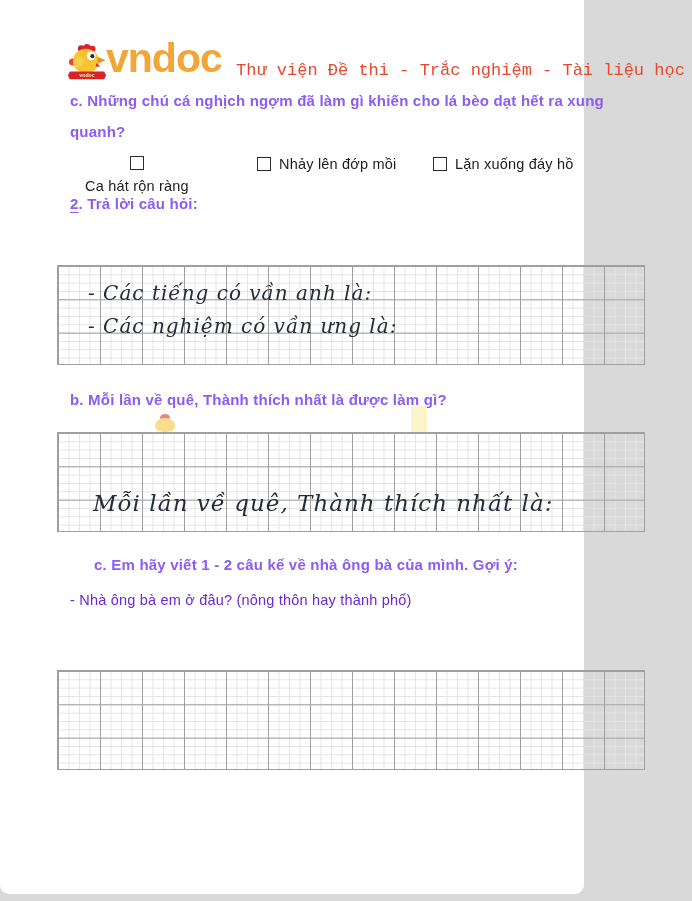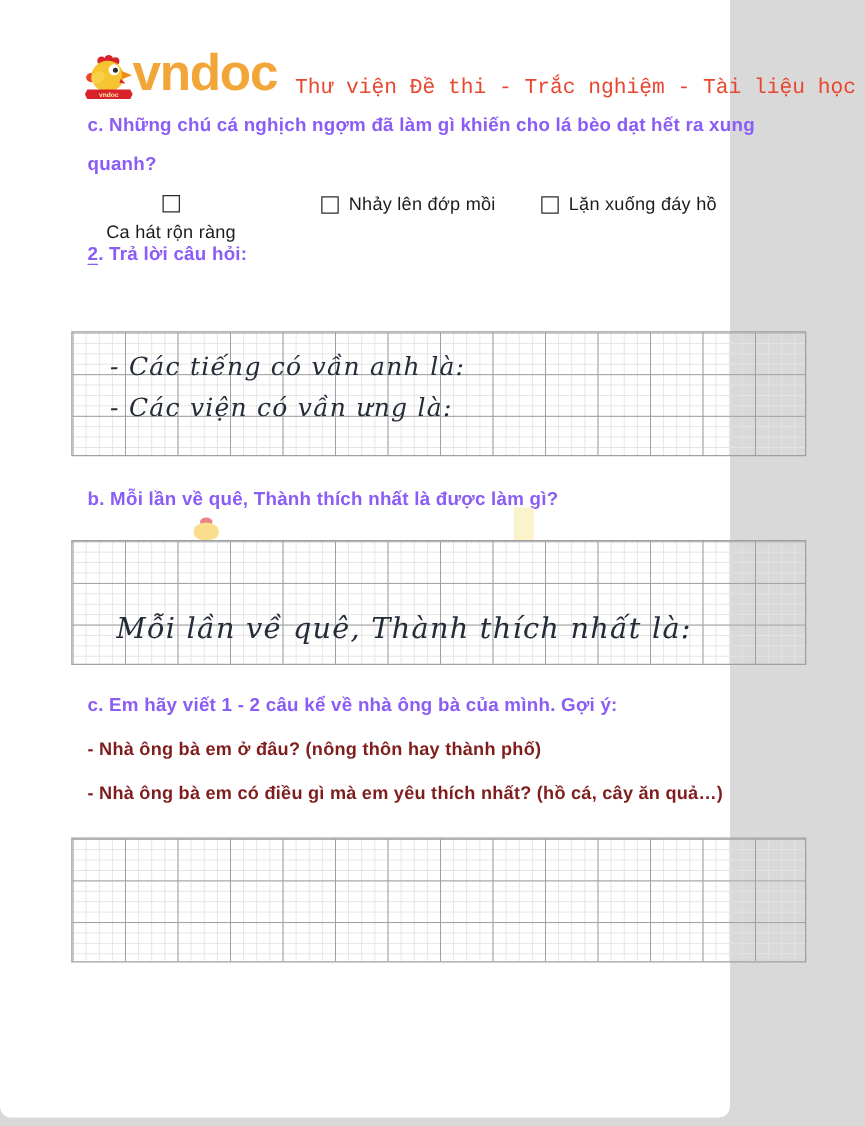"- Các viện có vần" div.hand { text: viện -> nghiệm }
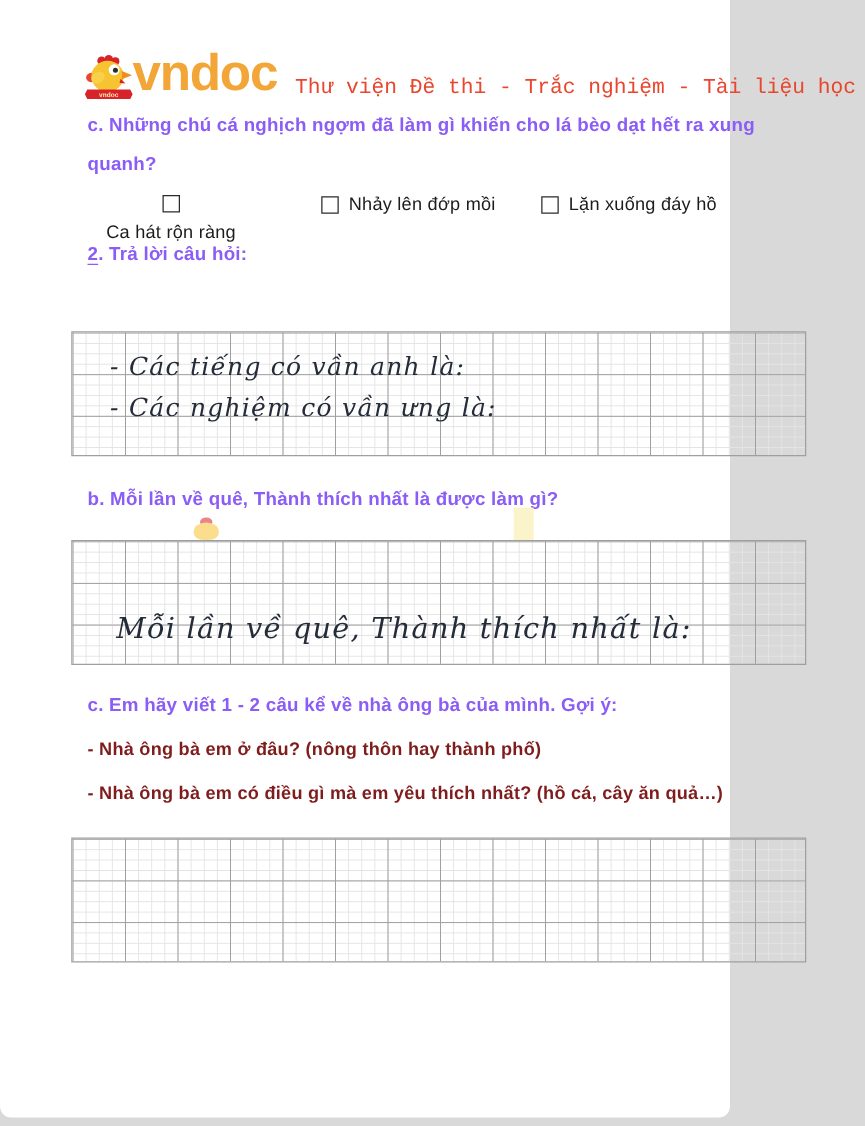"c. Em hãy viết 1" div.q-bold { margin-left: none -> 24px }
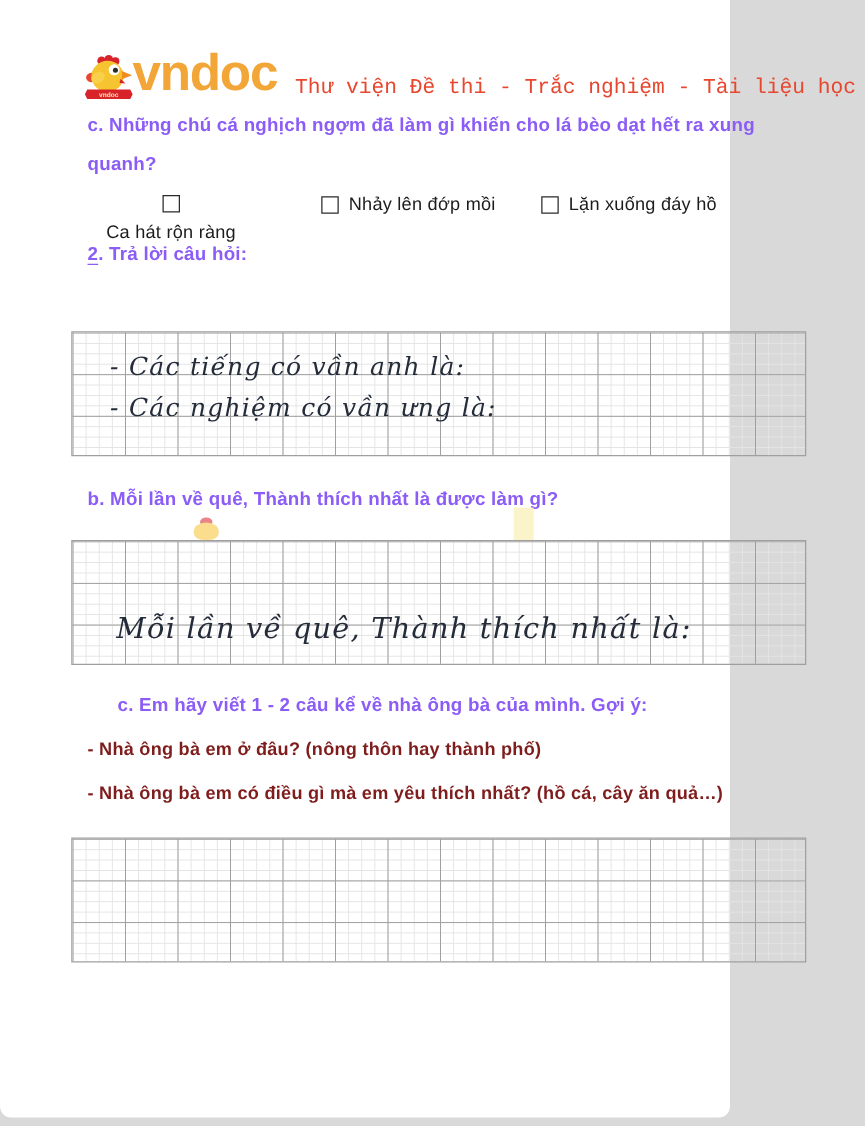"- Nhà ông bà em" .q-reg { color: #7f1d1d -> #6d28d9; font-weight: 700 -> 400 }
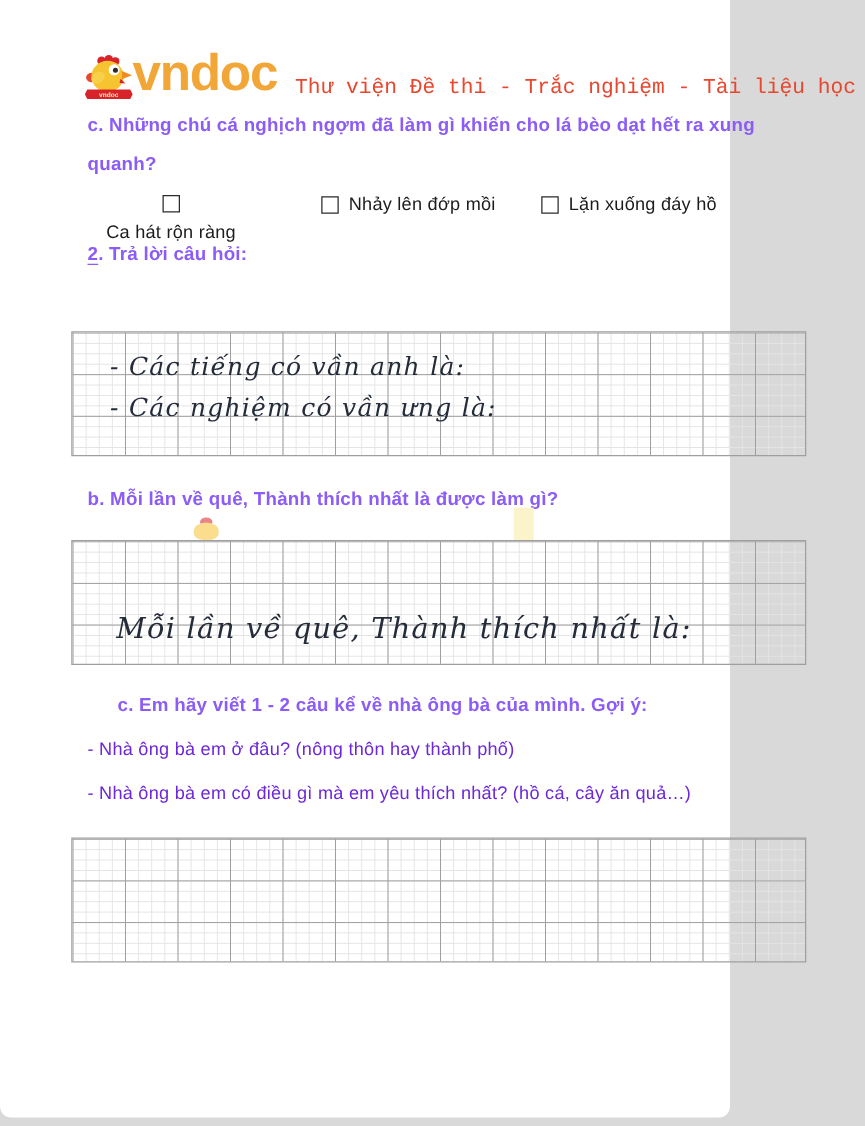"- Nhà ông bà em có" div.q-reg { html: <div>- Nhà ông bà em có điều gì mà em yêu thích nhất? (hồ cá, cây ăn quả…)</div> -> none }
